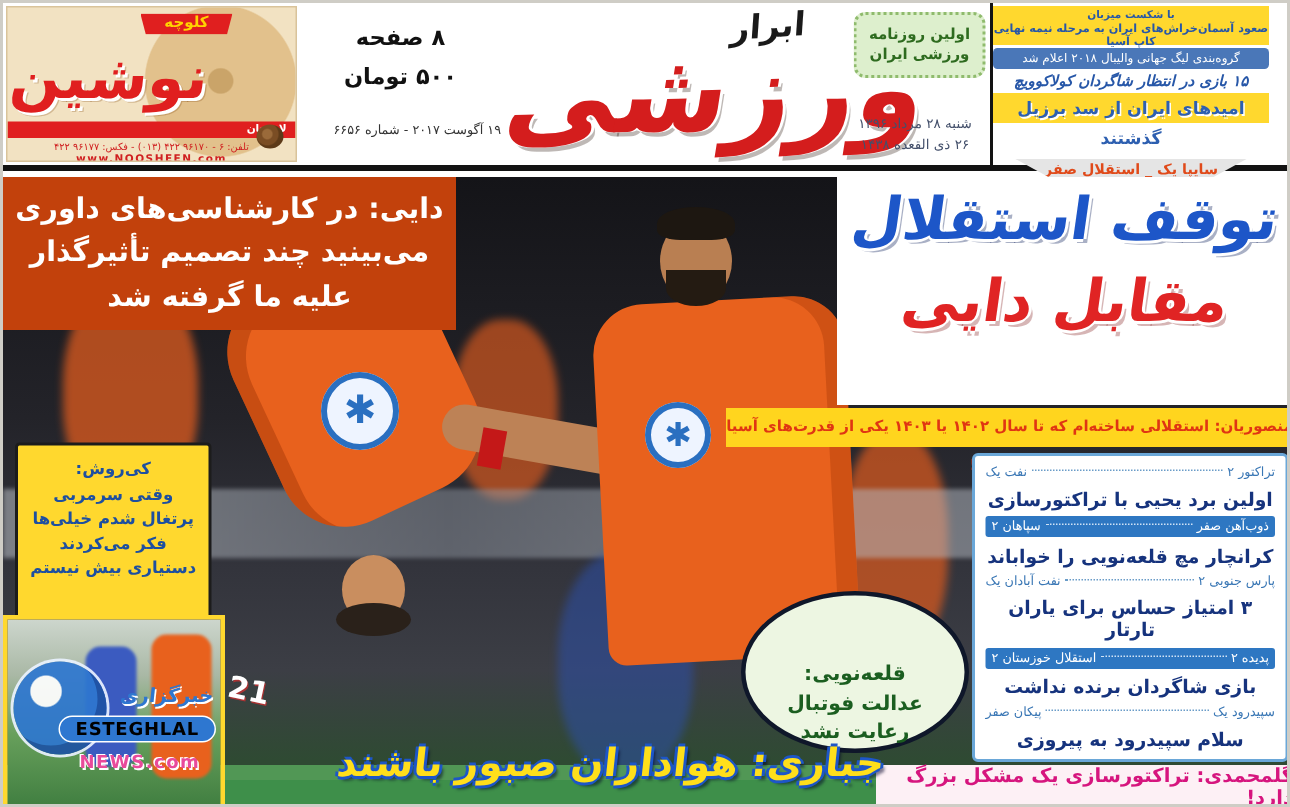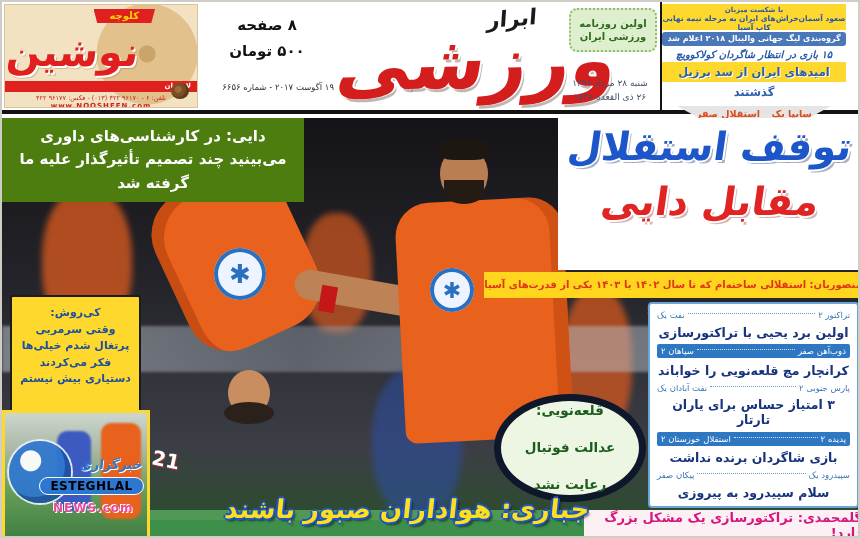"گروه‌بندی لیگ جهانی والیبال ۲۰۱۸" #tr-s2 { font-weight: bold -> normal }
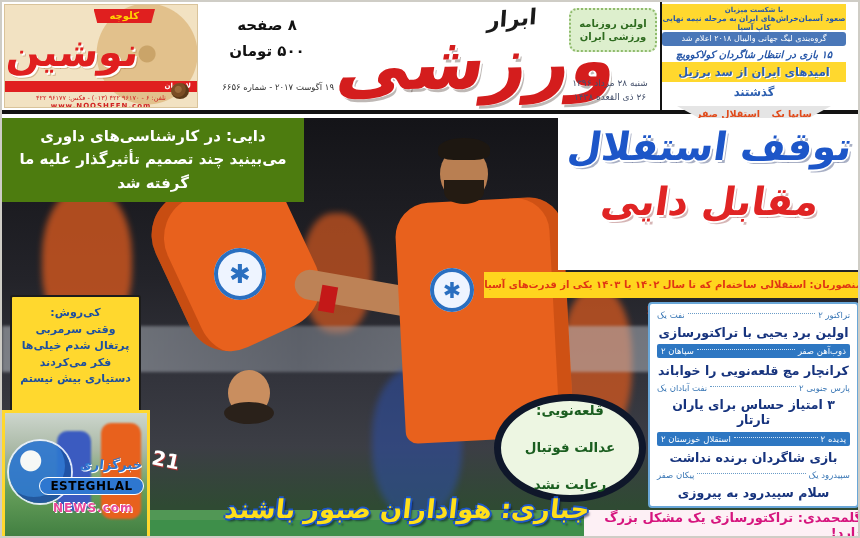"دایی: در کارشناسی‌های داوری می‌بینید" #daei-banner { background: #4d7c0f -> #c2410c; font-size: 15px -> 19px }
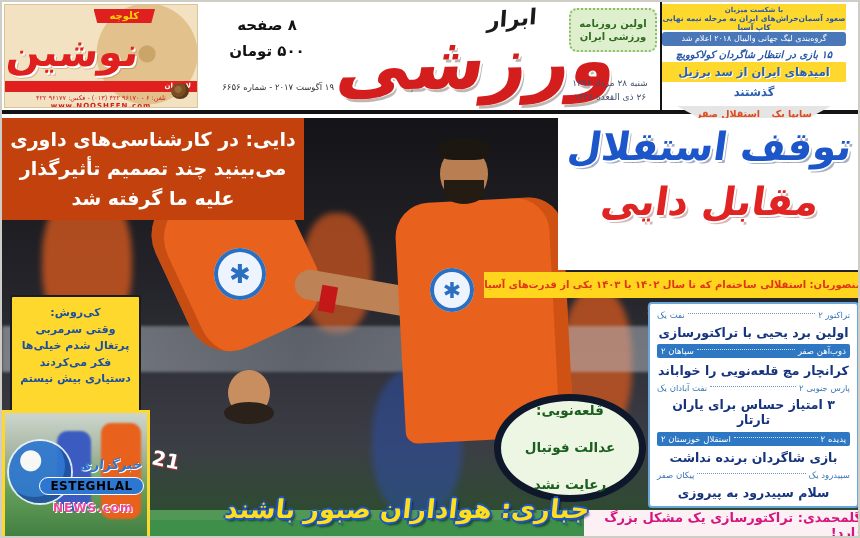"قلعه‌نویی:" #ghalenoei-oval { border: 7px solid #0f172a -> 3px solid #0f172a; justify-content: space-between -> flex-end }
